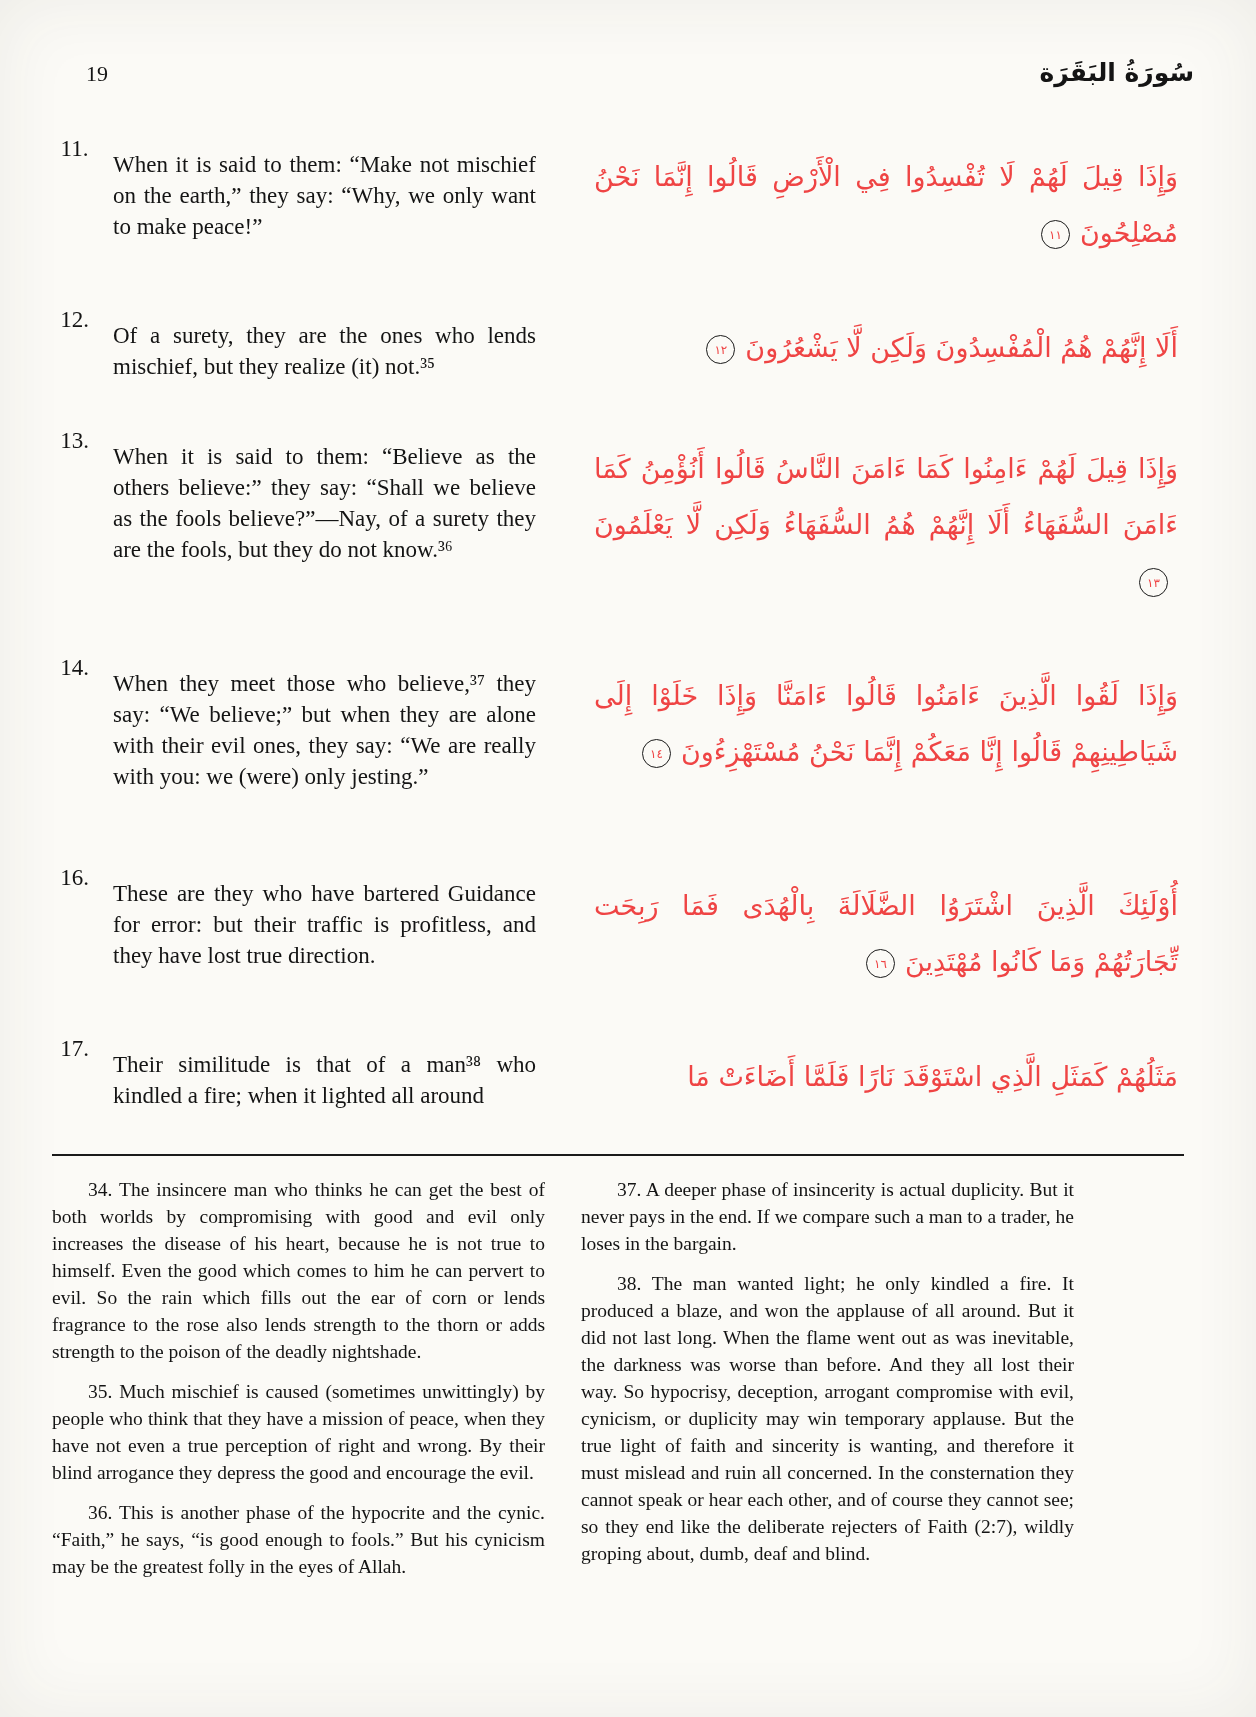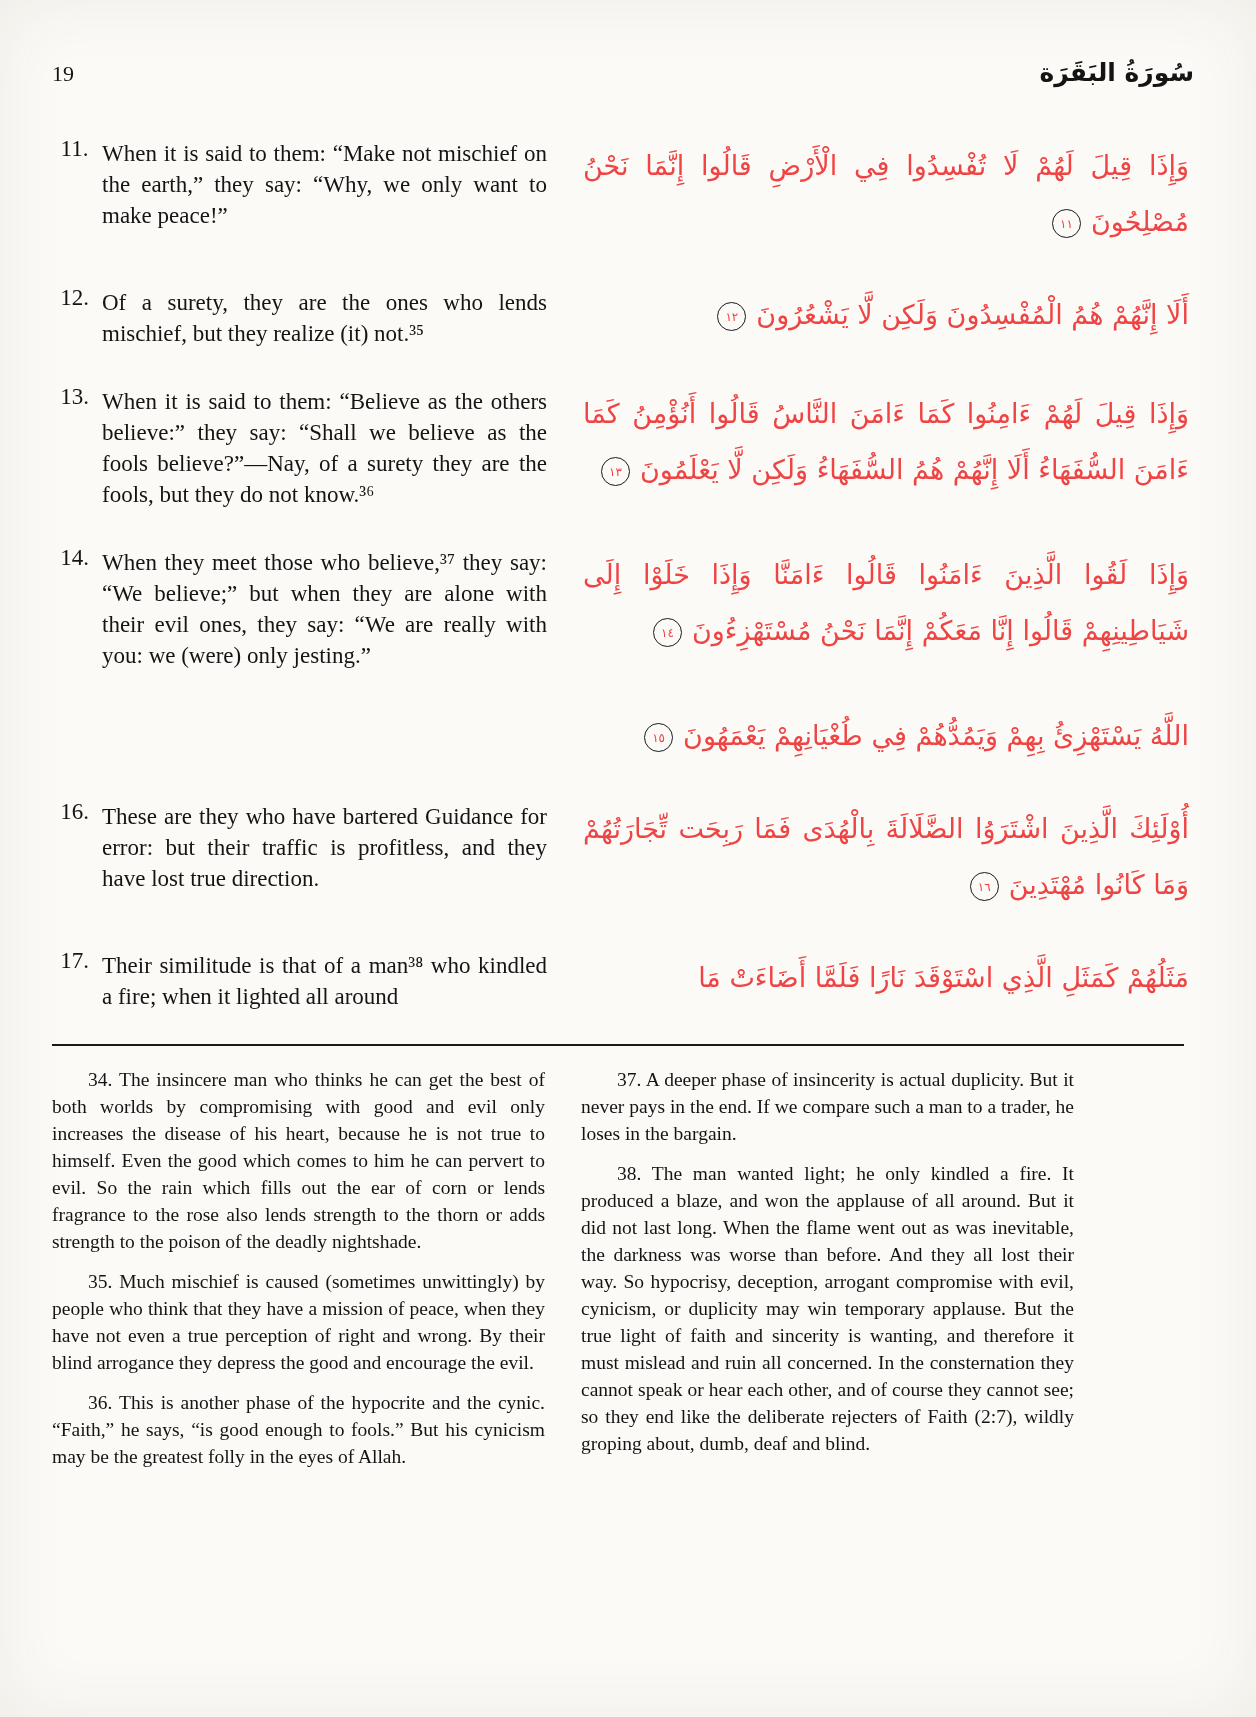"19" .header-center { text-align: none -> center }
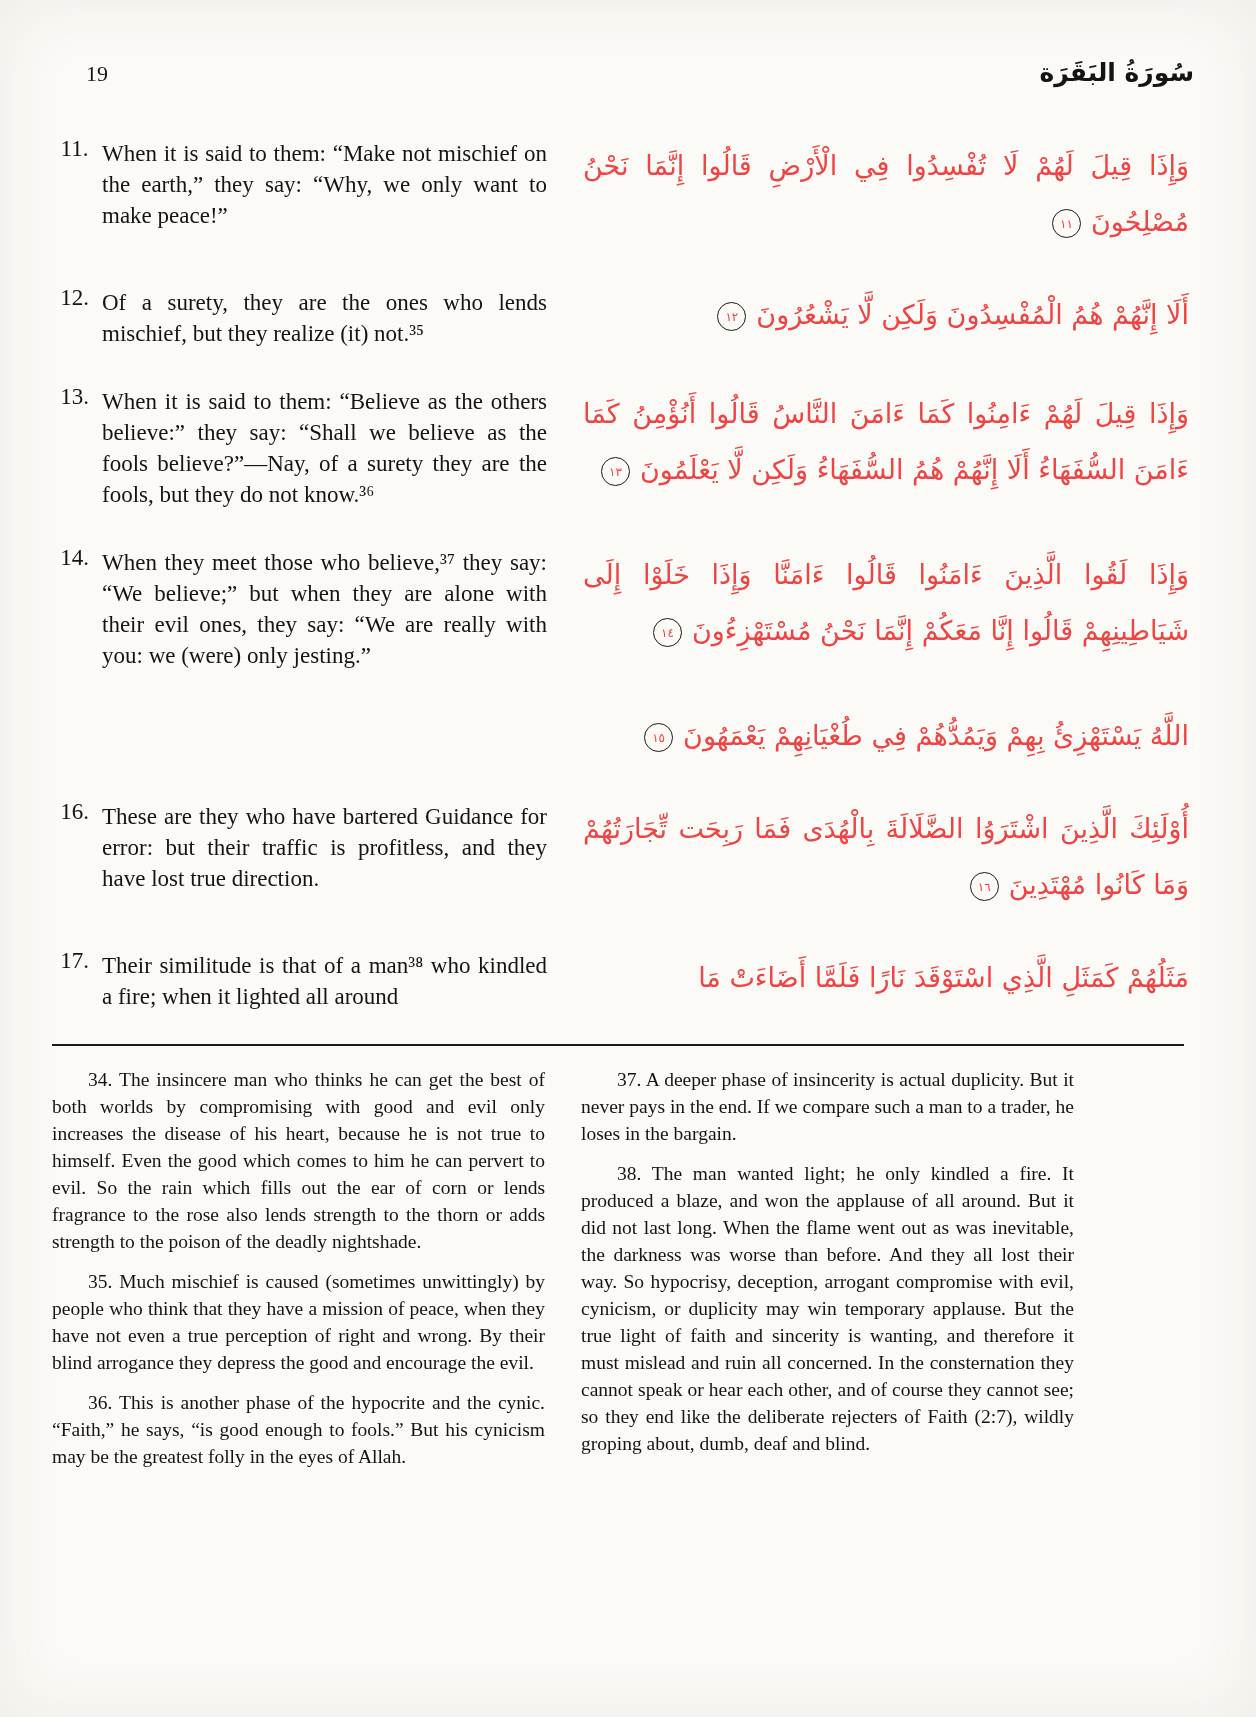"When it is said to" p { margin: 5px -> 16px }
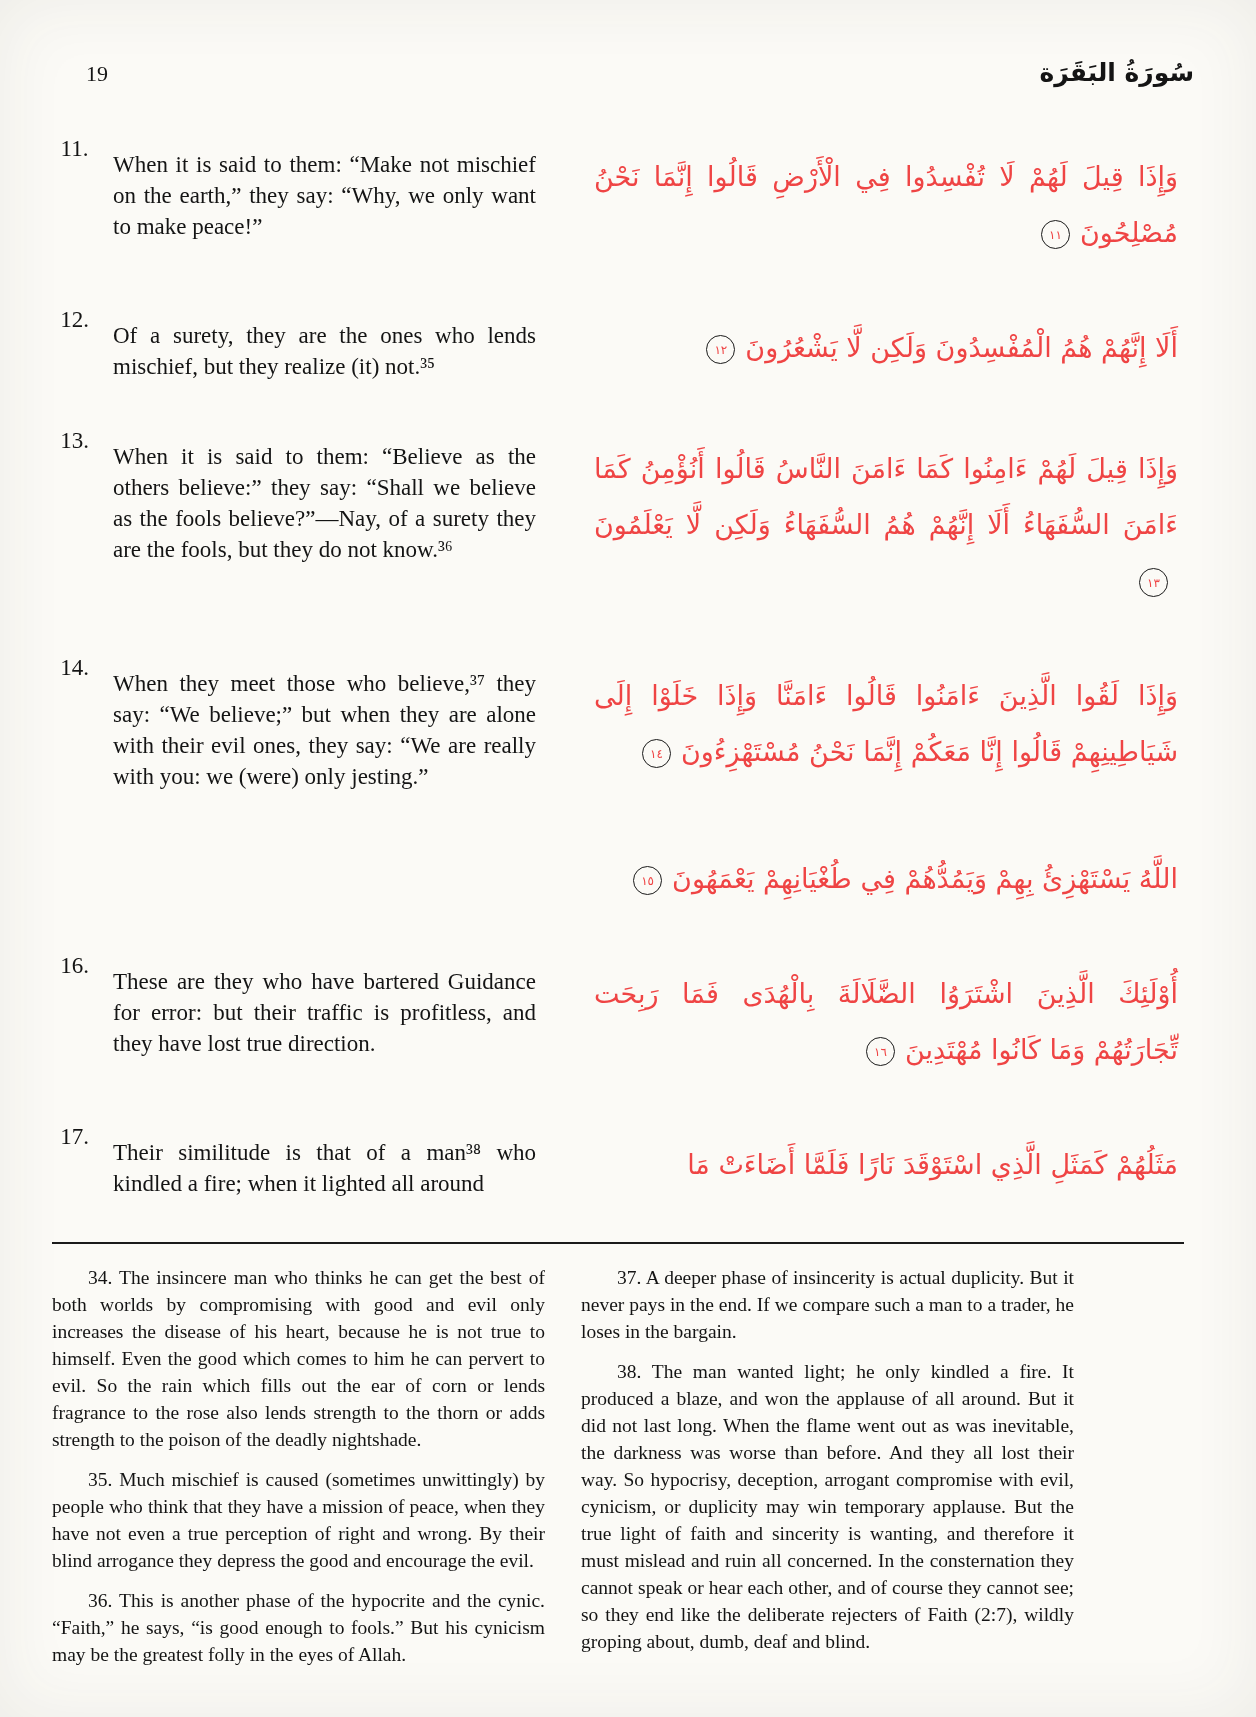"اللَّهُ يَسْتَهْزِئُ بِهِمْ" p.verse-ar { html: <p><span>اللَّهُ يَسْتَهْزِئُ بِهِمْ وَيَمُدُّهُمْ فِي طُغْيَانِهِمْ يَعْمَهُونَ</span><span>١٥</span></p> -> none }
